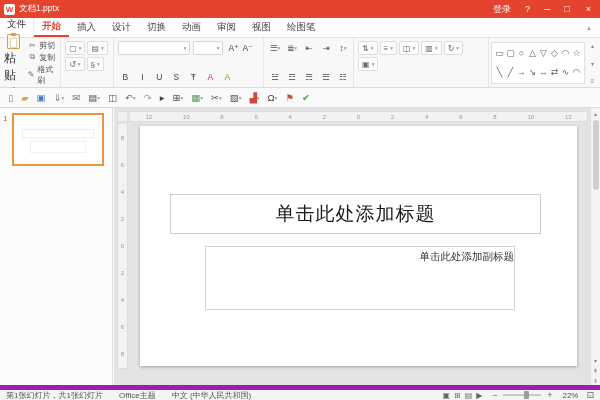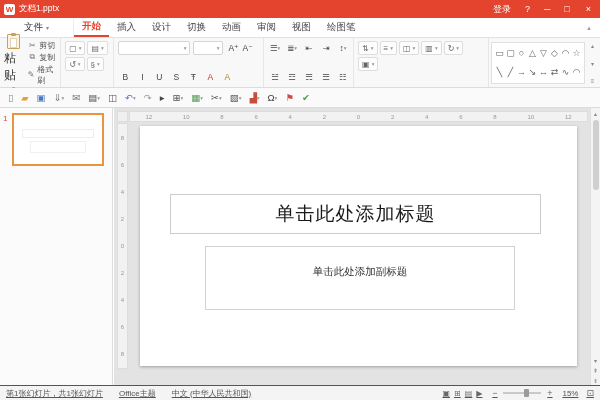"文件" .file-btn { flex-direction: none -> column; padding: 0 24px -> 0 7px }
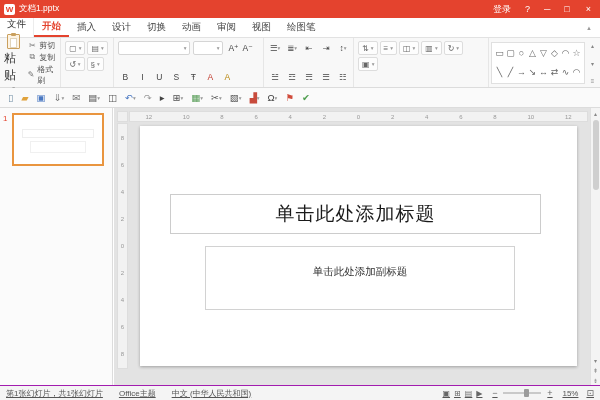"单击此处添加副标题" .subtitle-box { padding-top: 18px -> 3px; text-align: center -> right }
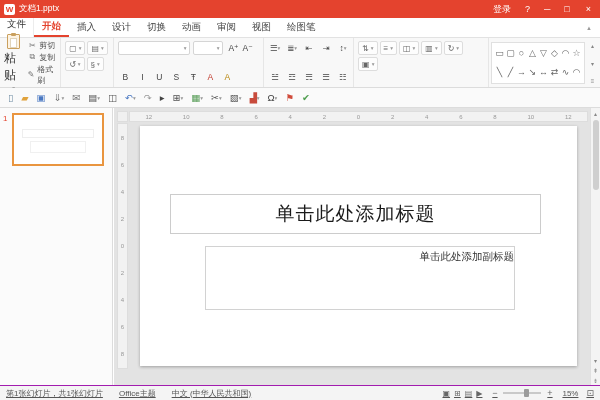"第1张幻灯片，共1张幻灯片" .statusbar { border-top: 1px solid #a21caf -> 5px solid #a21caf; text-decoration: underline -> none }
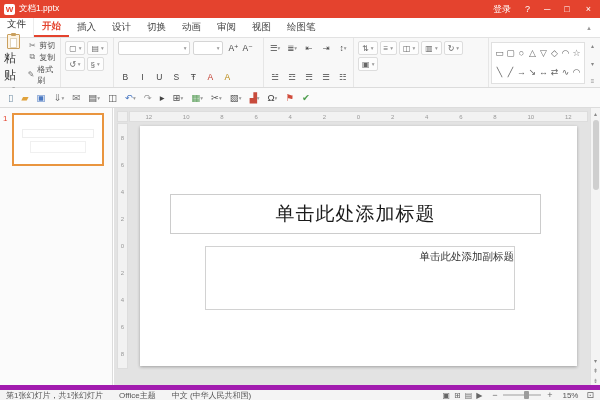"15%" span.zlevel { text: 15% -> 22% }
